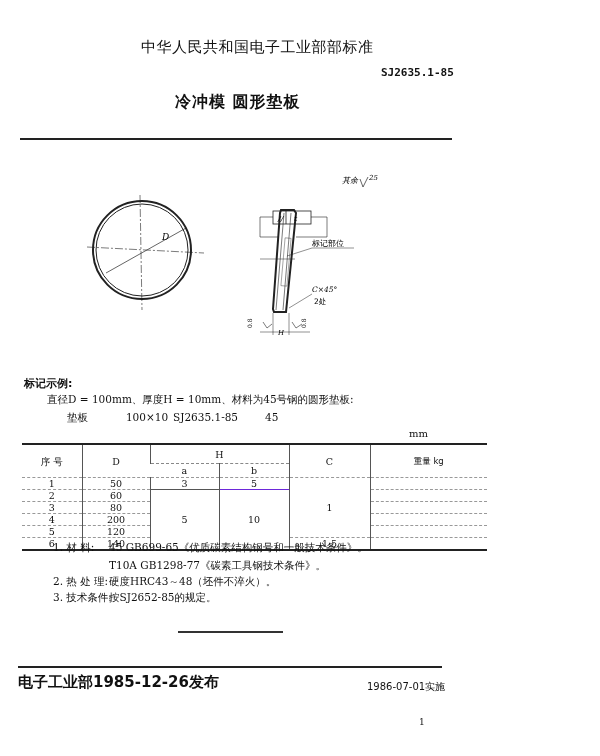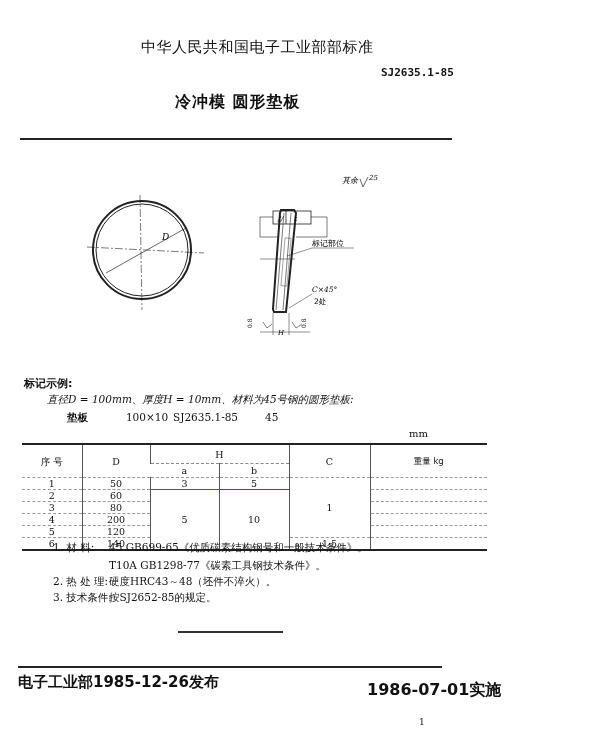"直径D = 100mm、厚度H = 10mm、材料为45号钢的圆形垫板:" .mark-1 { font-style: italic -> none }
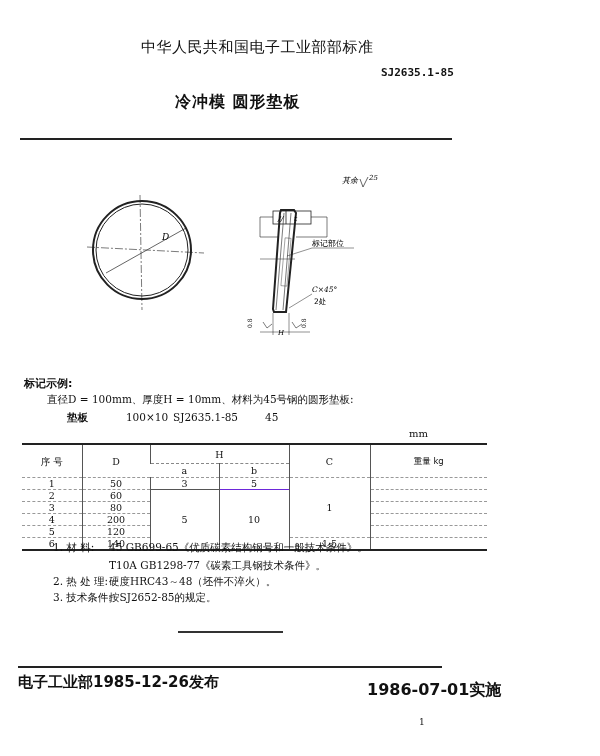"垫板" span { font-weight: bold -> normal }
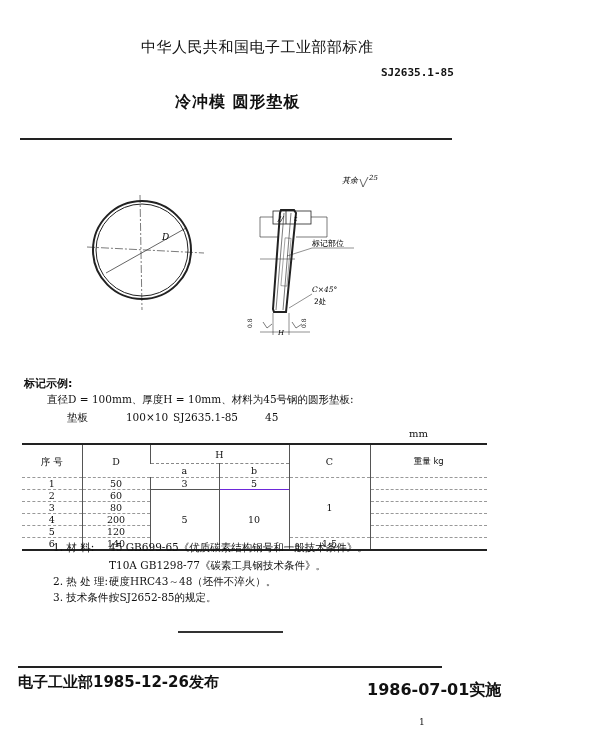"1986-07-01实施" .foot-r { font-size: 16px -> 10px; font-weight: bold -> normal }
